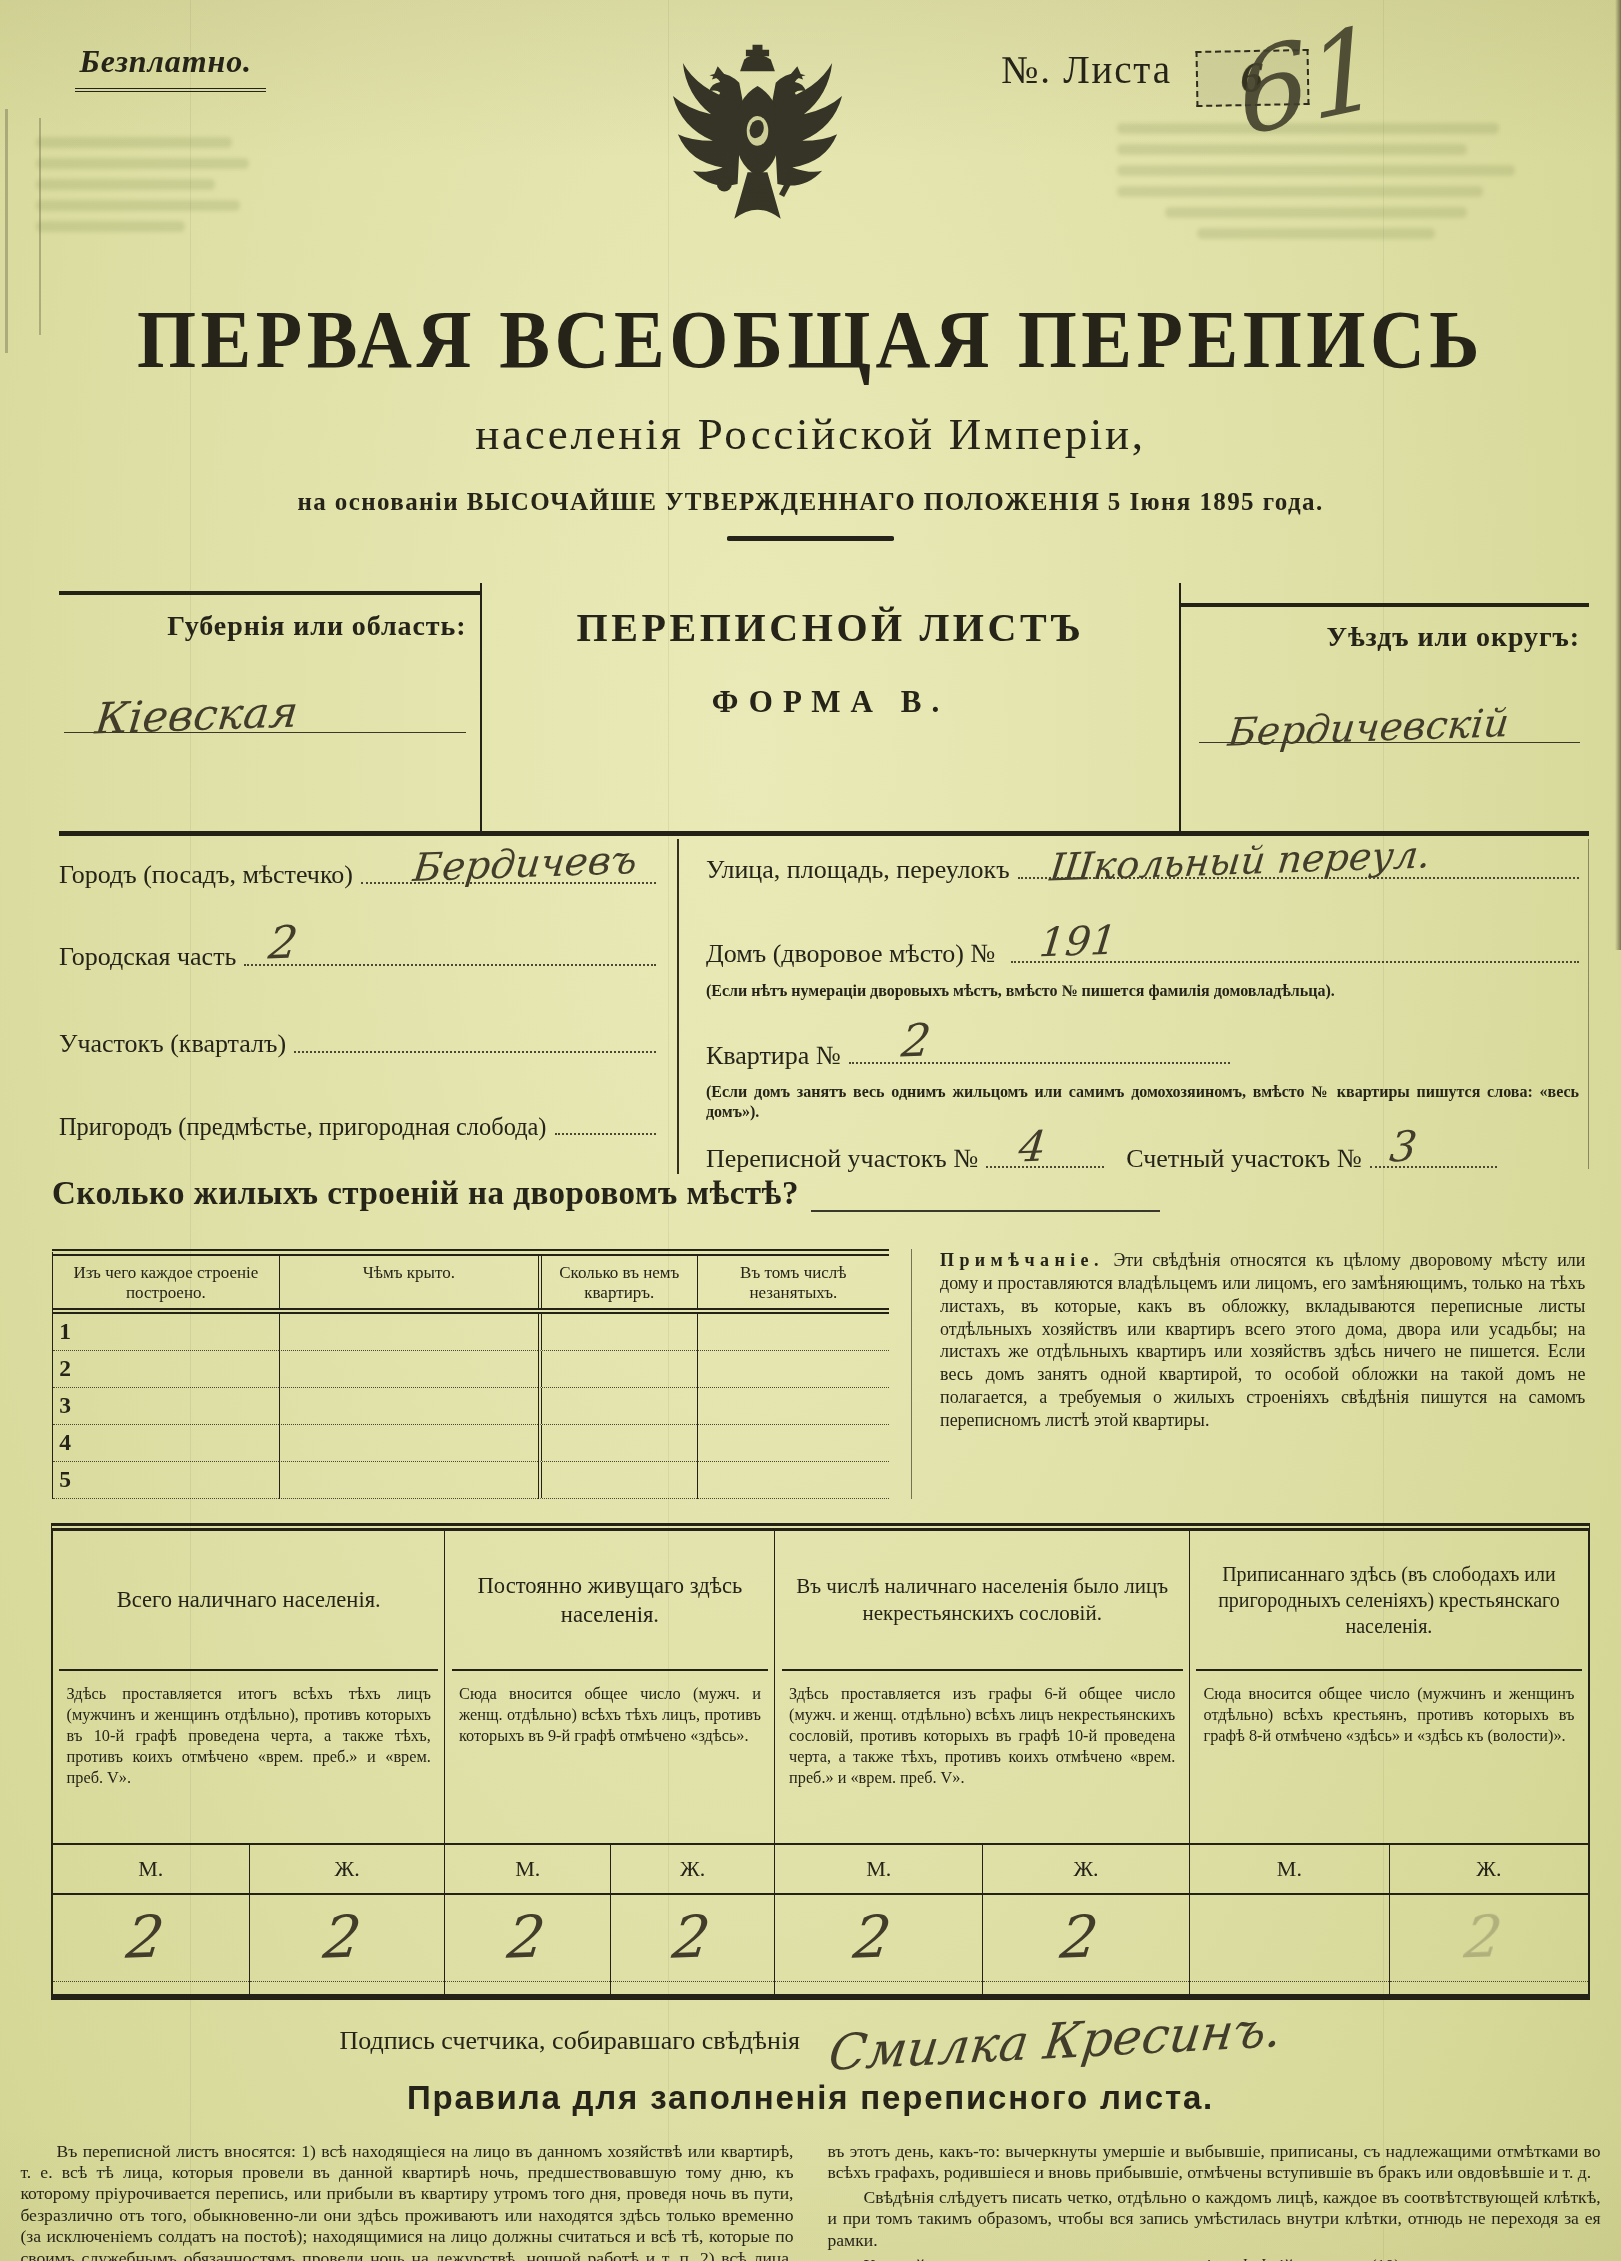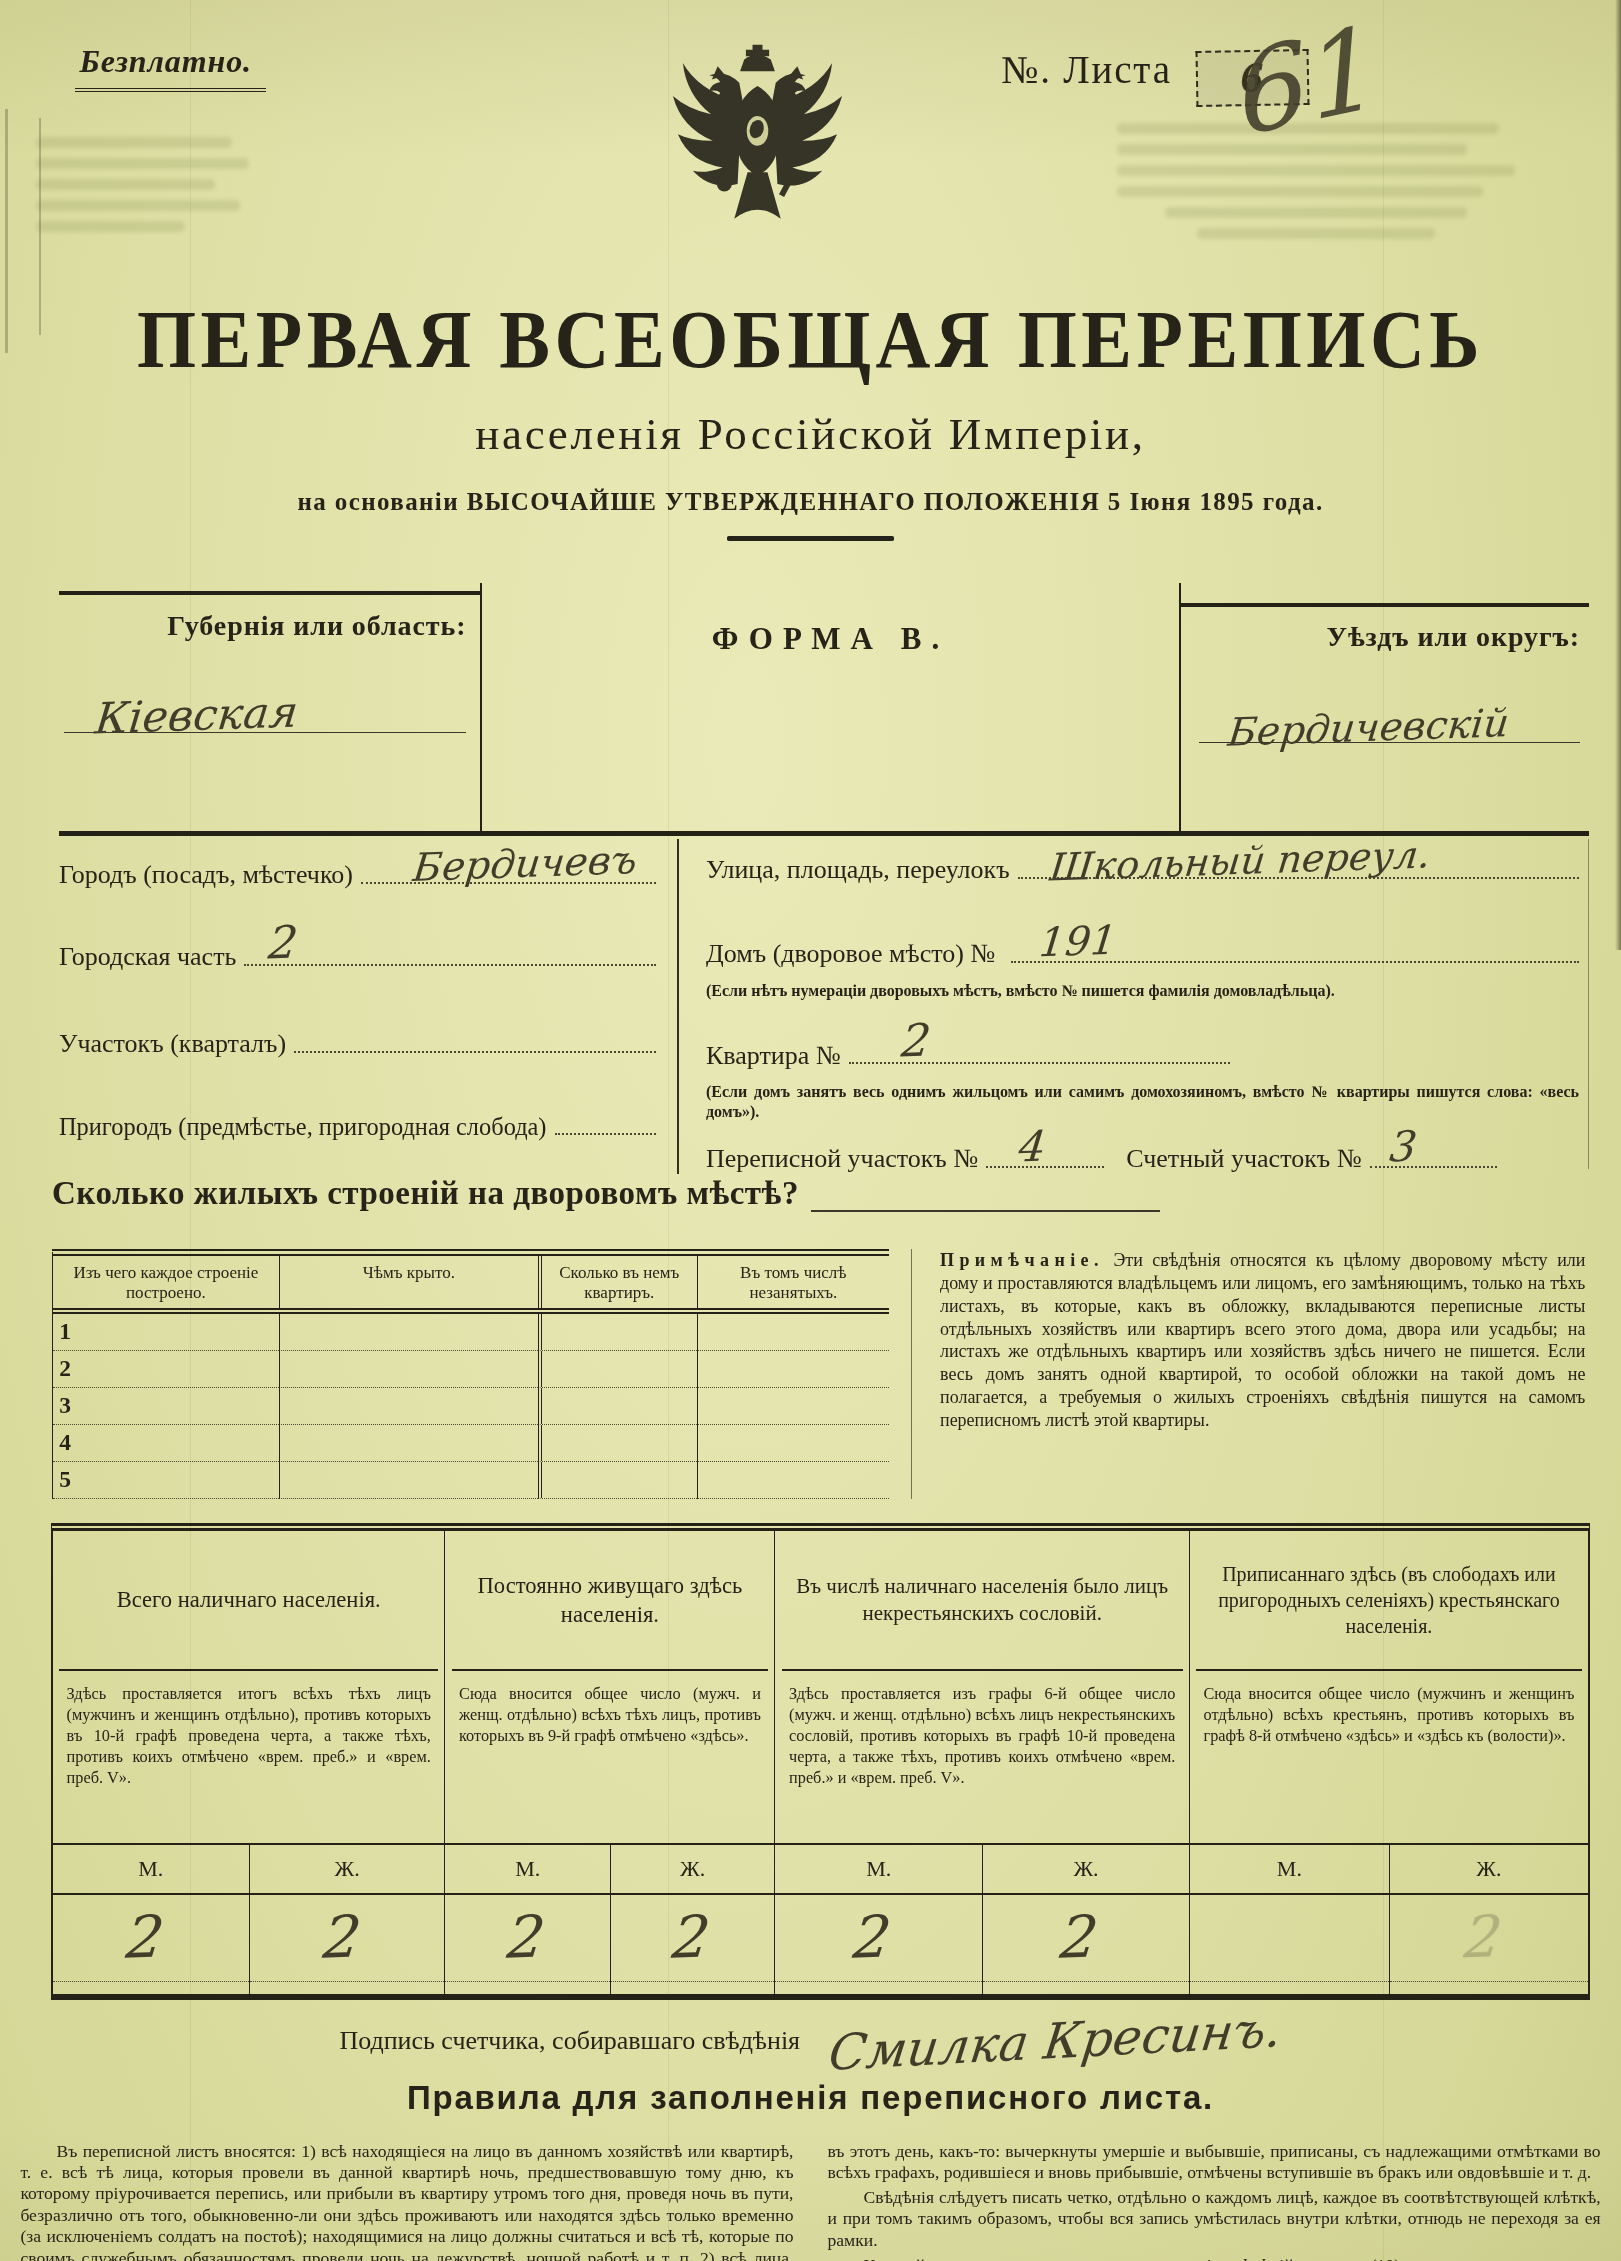"ПЕРЕПИСНОЙ ЛИСТЪ" div.fh1 { html: none -> <div>ПЕРЕПИСНОЙ ЛИСТЪ</div> }
